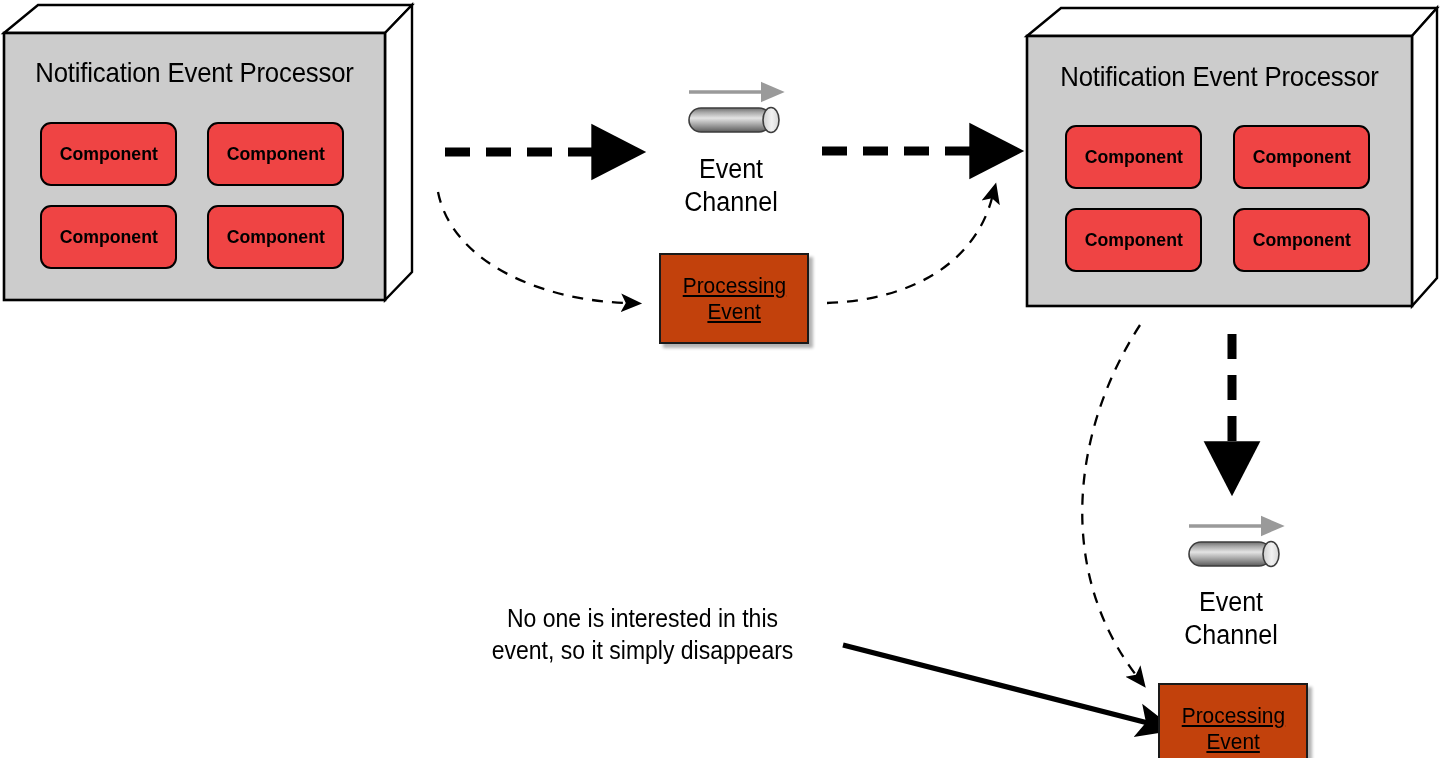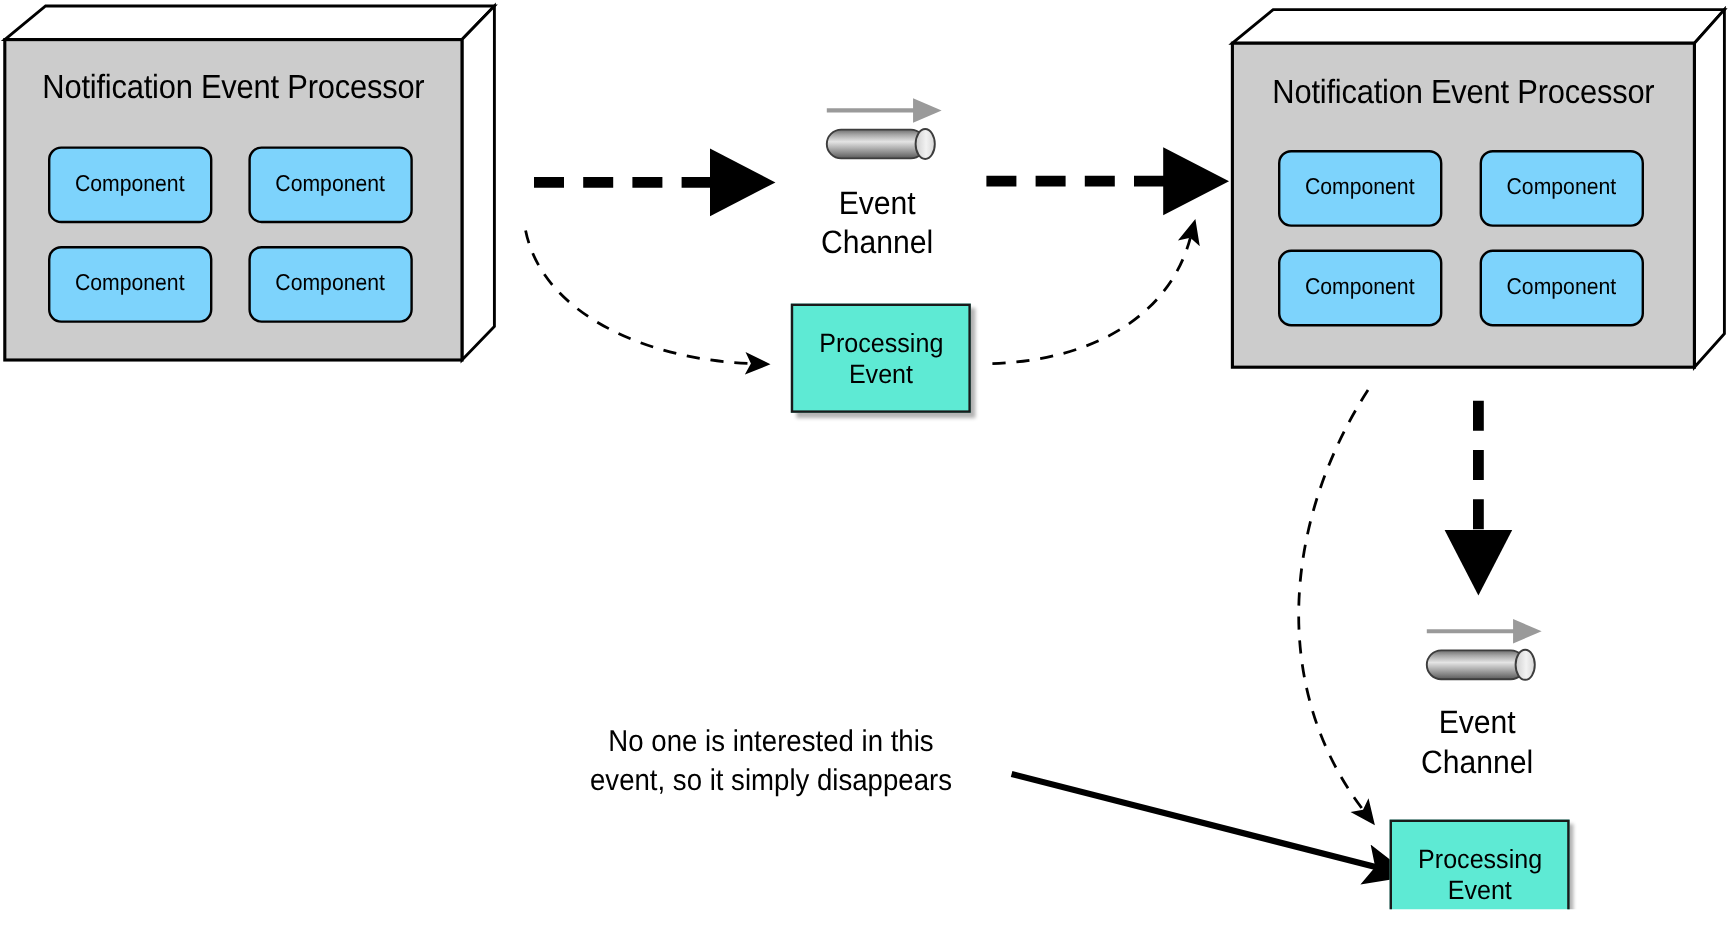"Component" .comp-box { background: #7dd3fc -> #ef4444; font-weight: none -> bold }
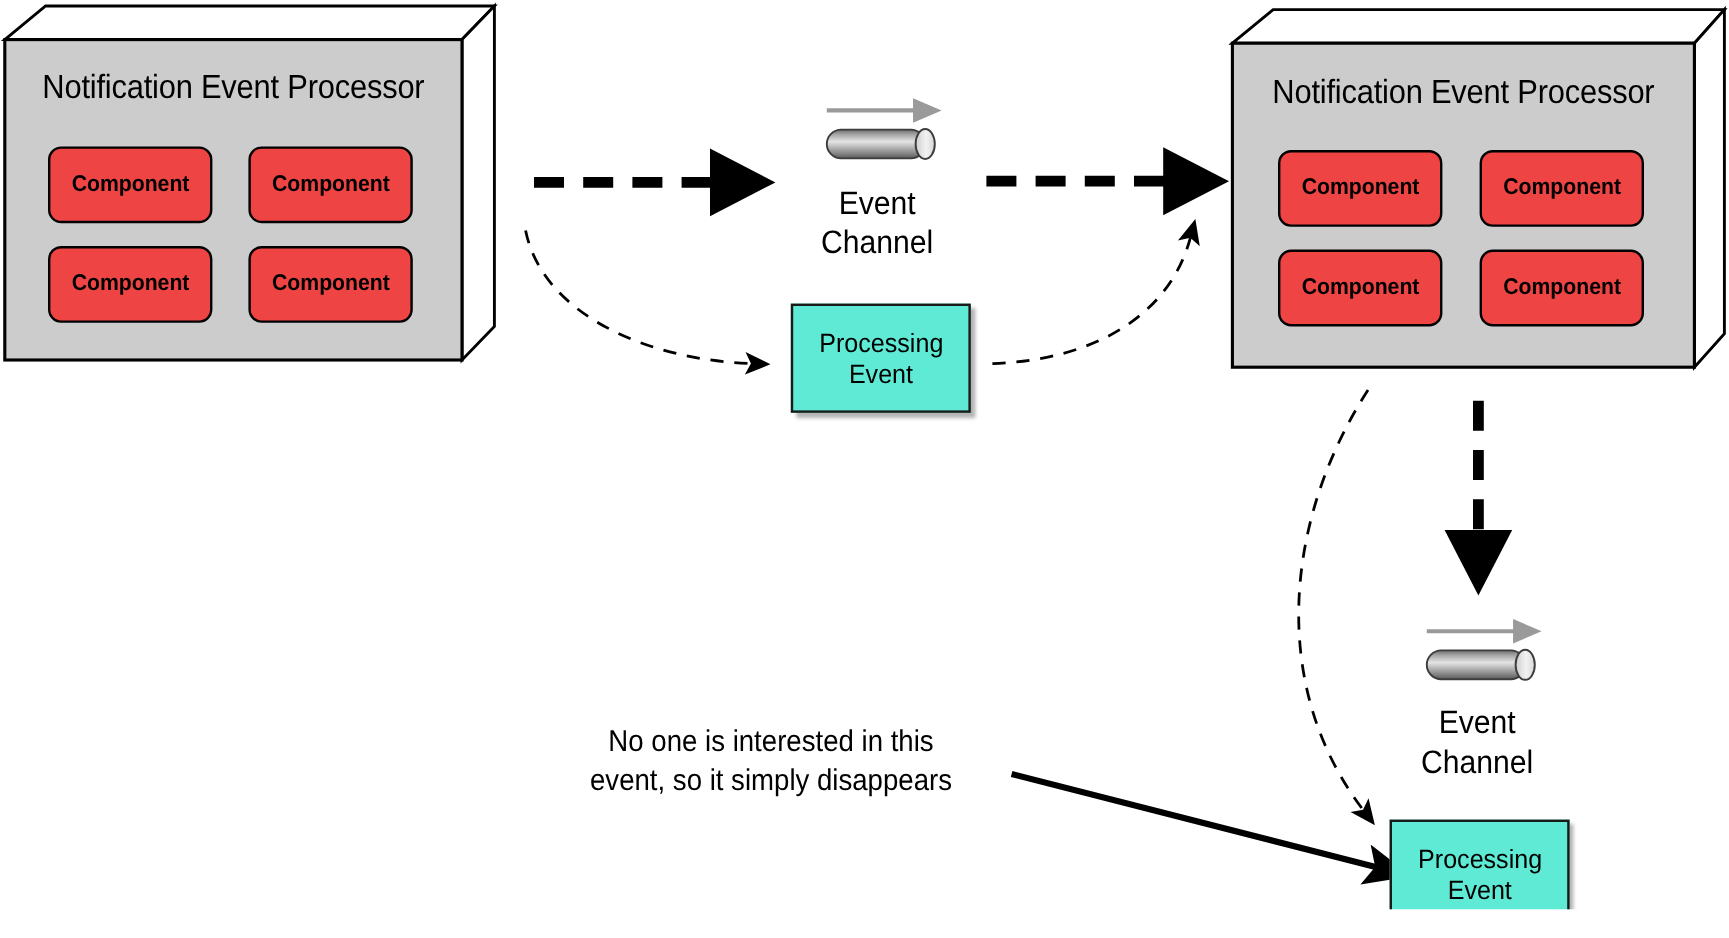"Processing" .pe-box { background: #5eead4 -> #c2410c; text-decoration: none -> underline }
